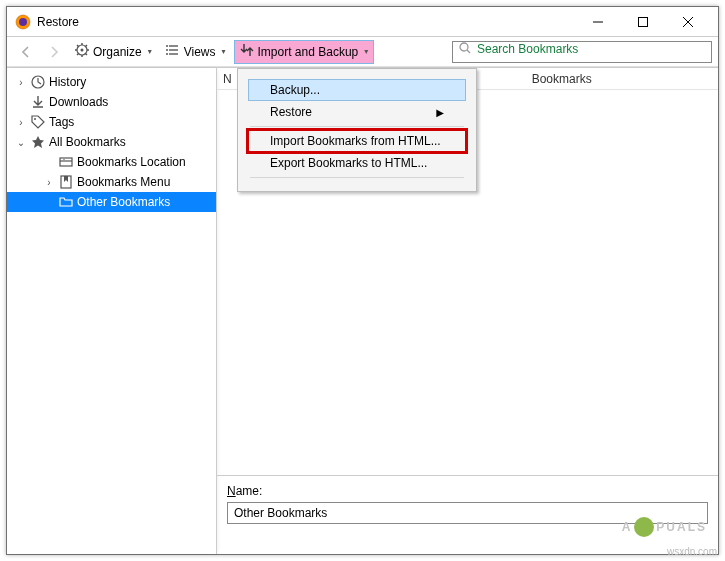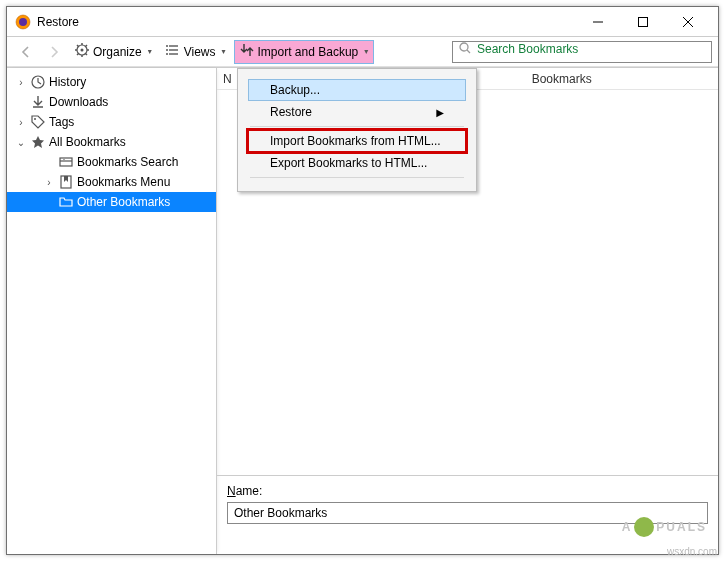"Bookmarks Search" span { text: Search -> Location }
